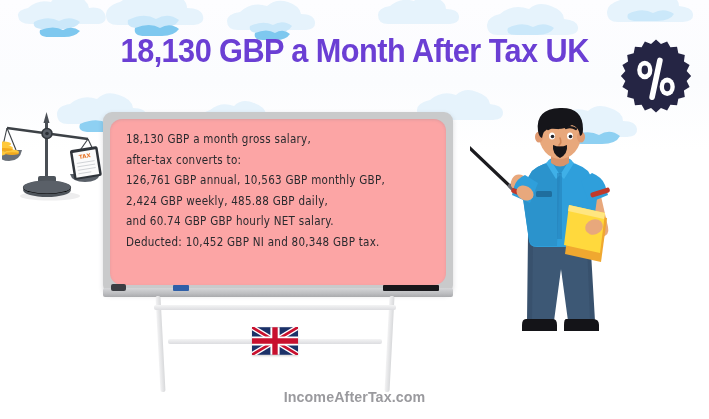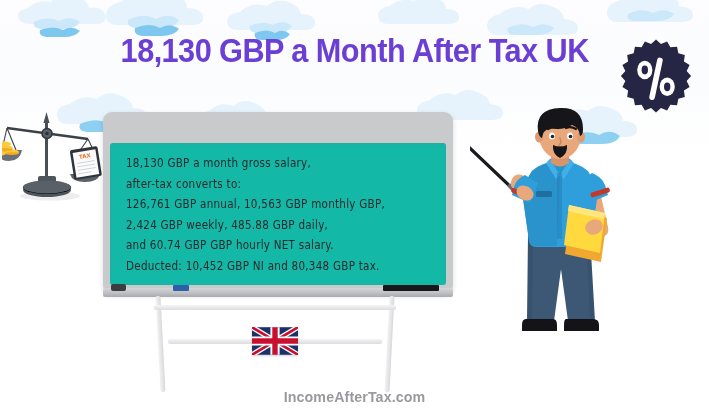"18,130 GBP a month gross" .board-inner { background: #14b8a6 -> #fca5a5; border-radius: 3px -> 12px; margin-top: 24px -> none }
